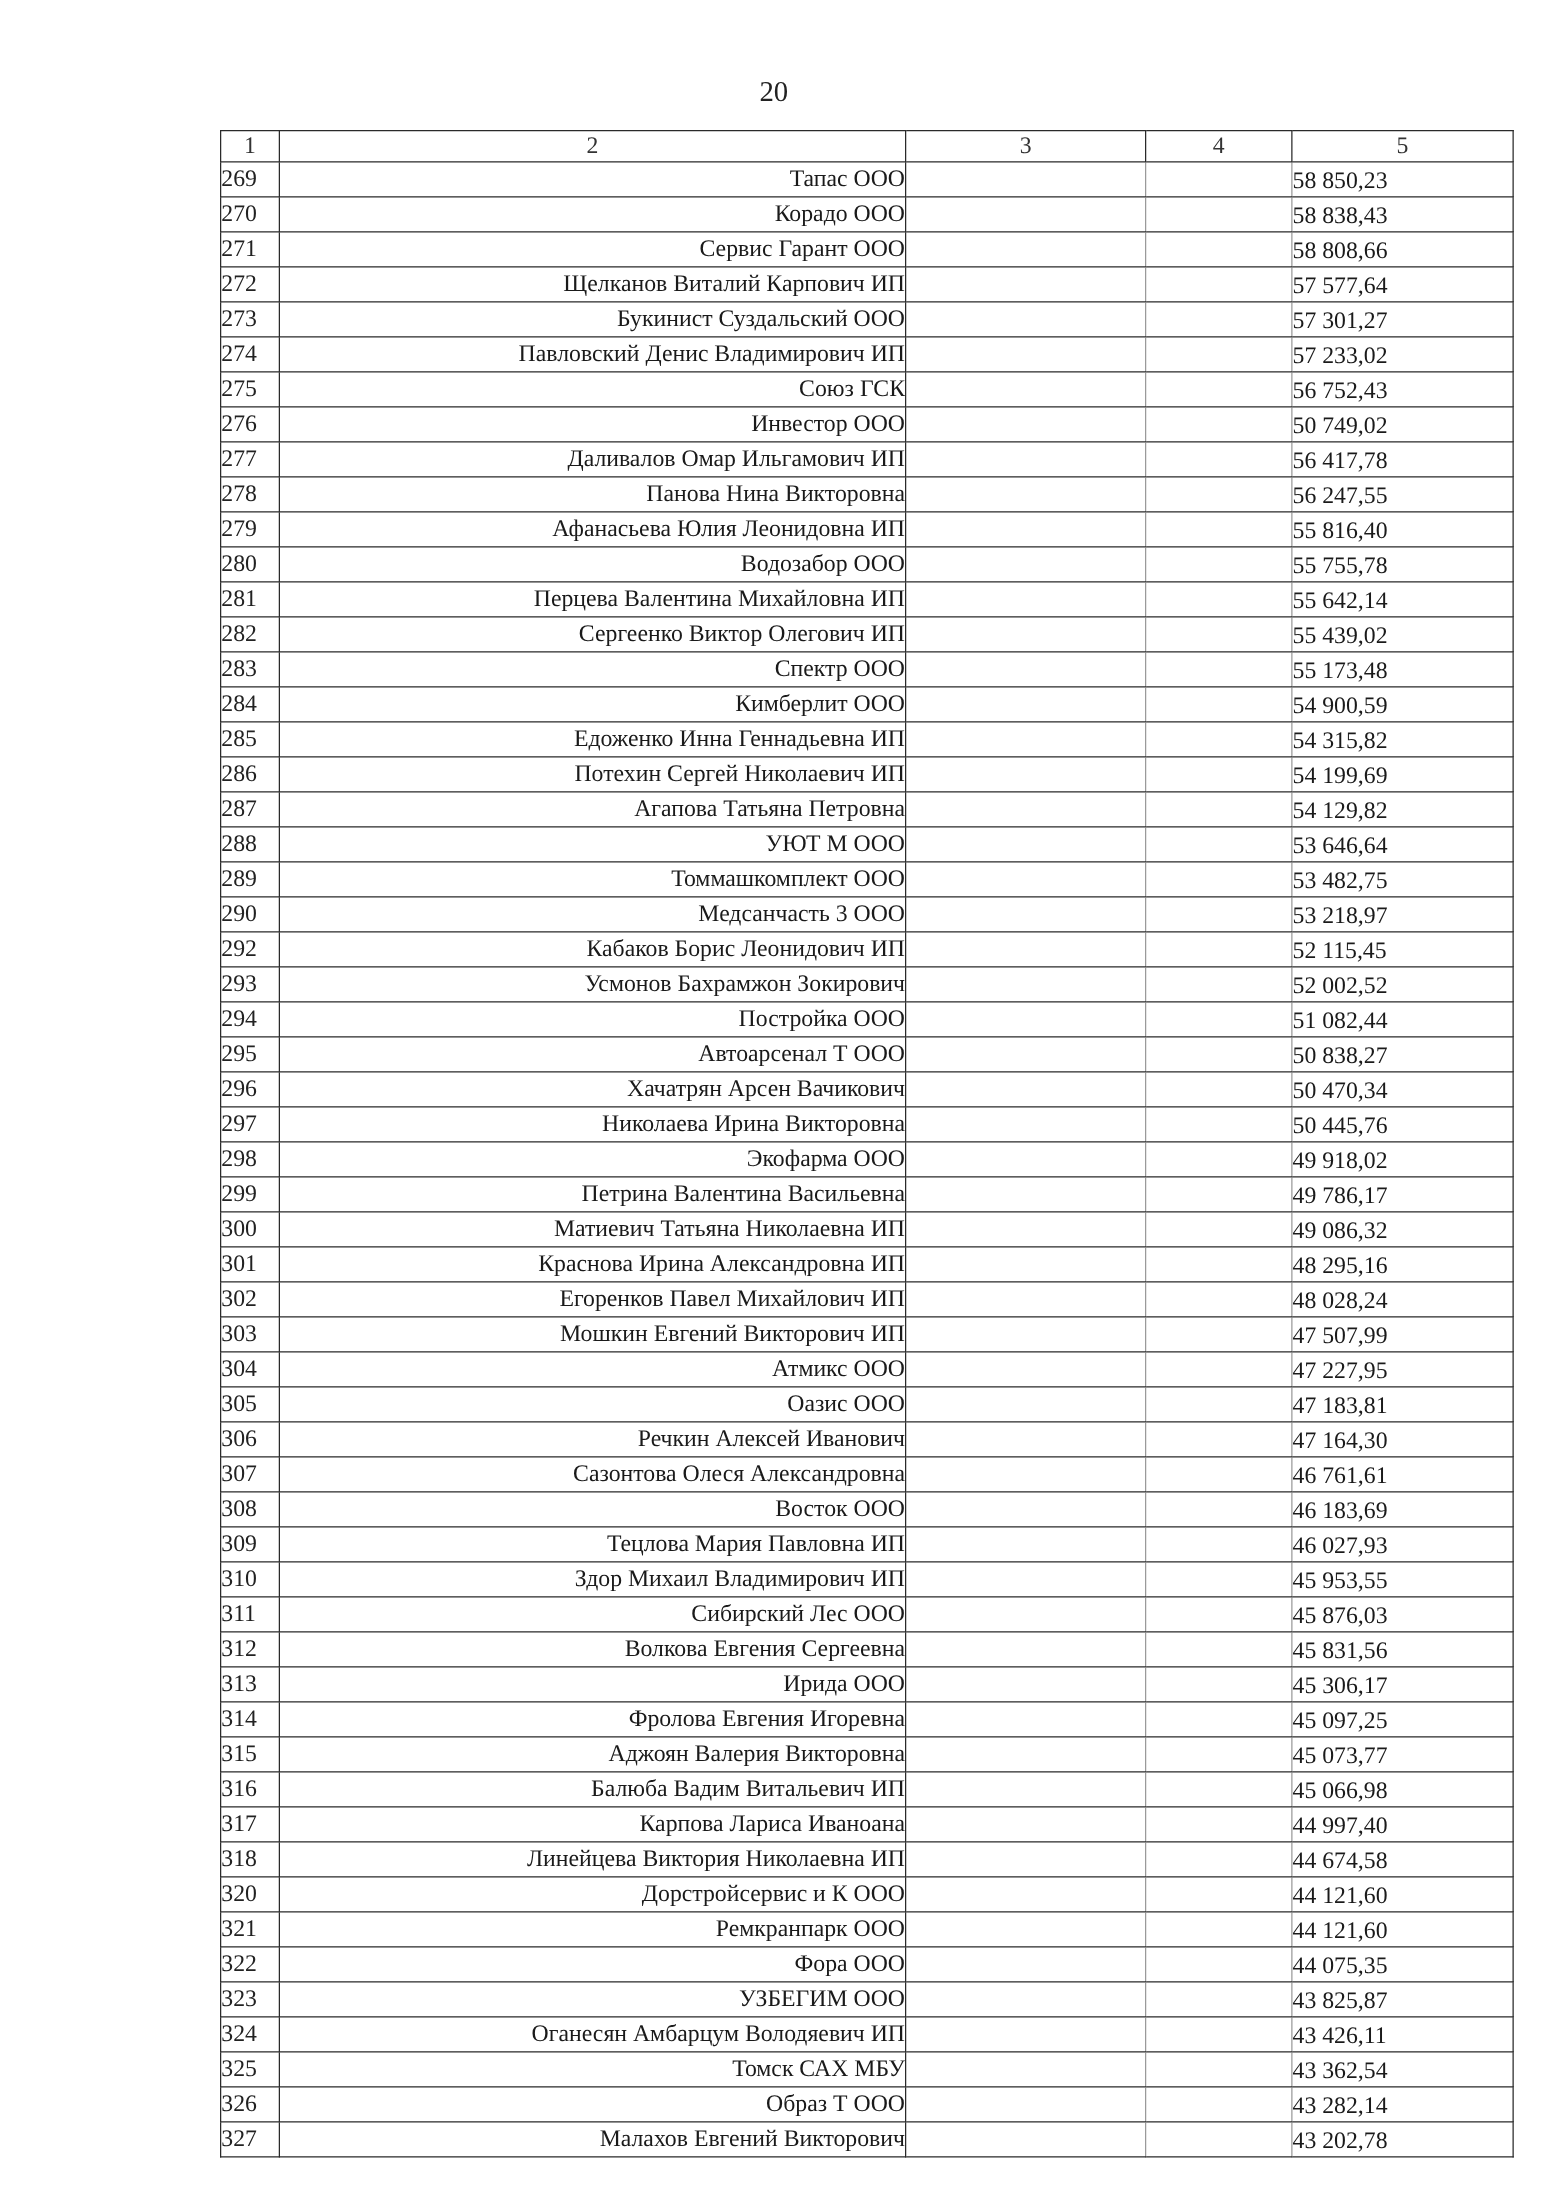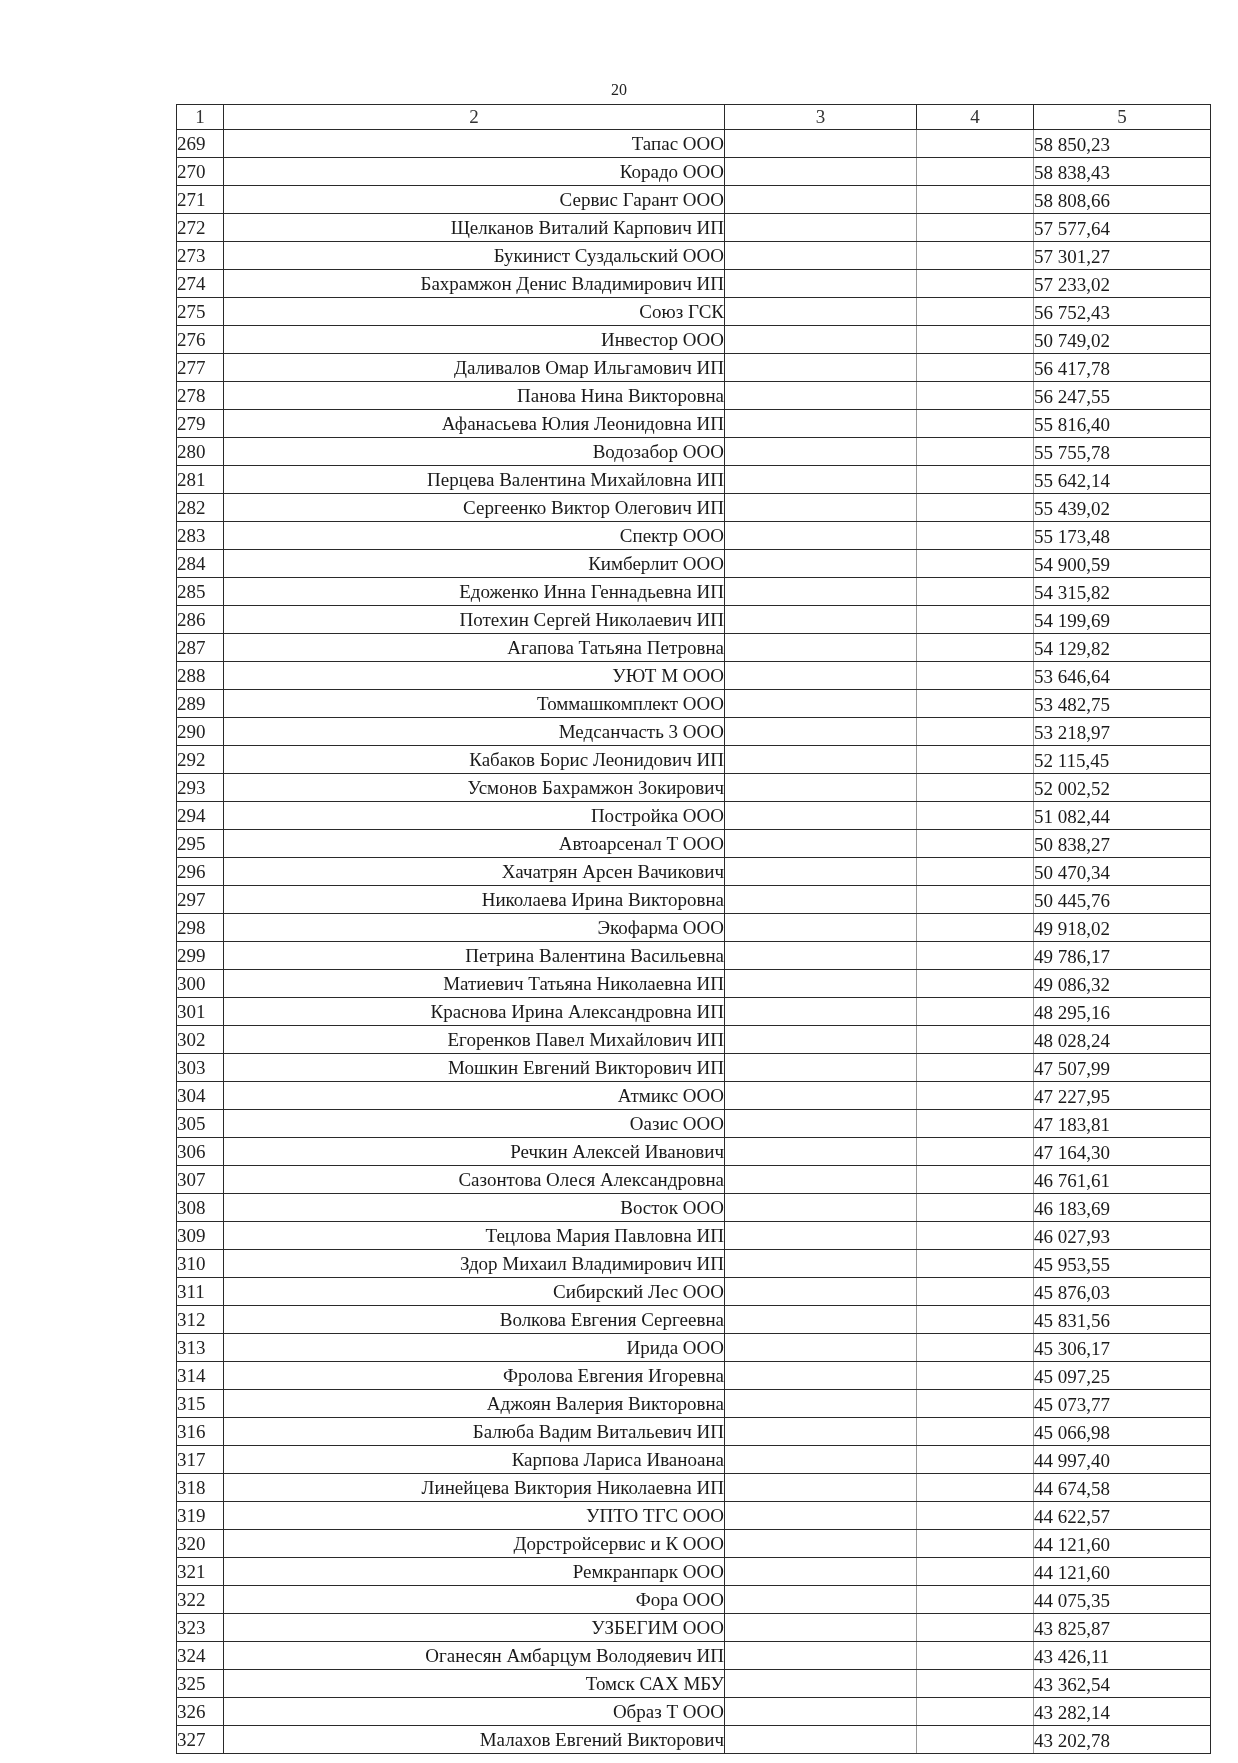"20" .page-number { font-size: 16px -> 23px; top: 76px -> 60px }
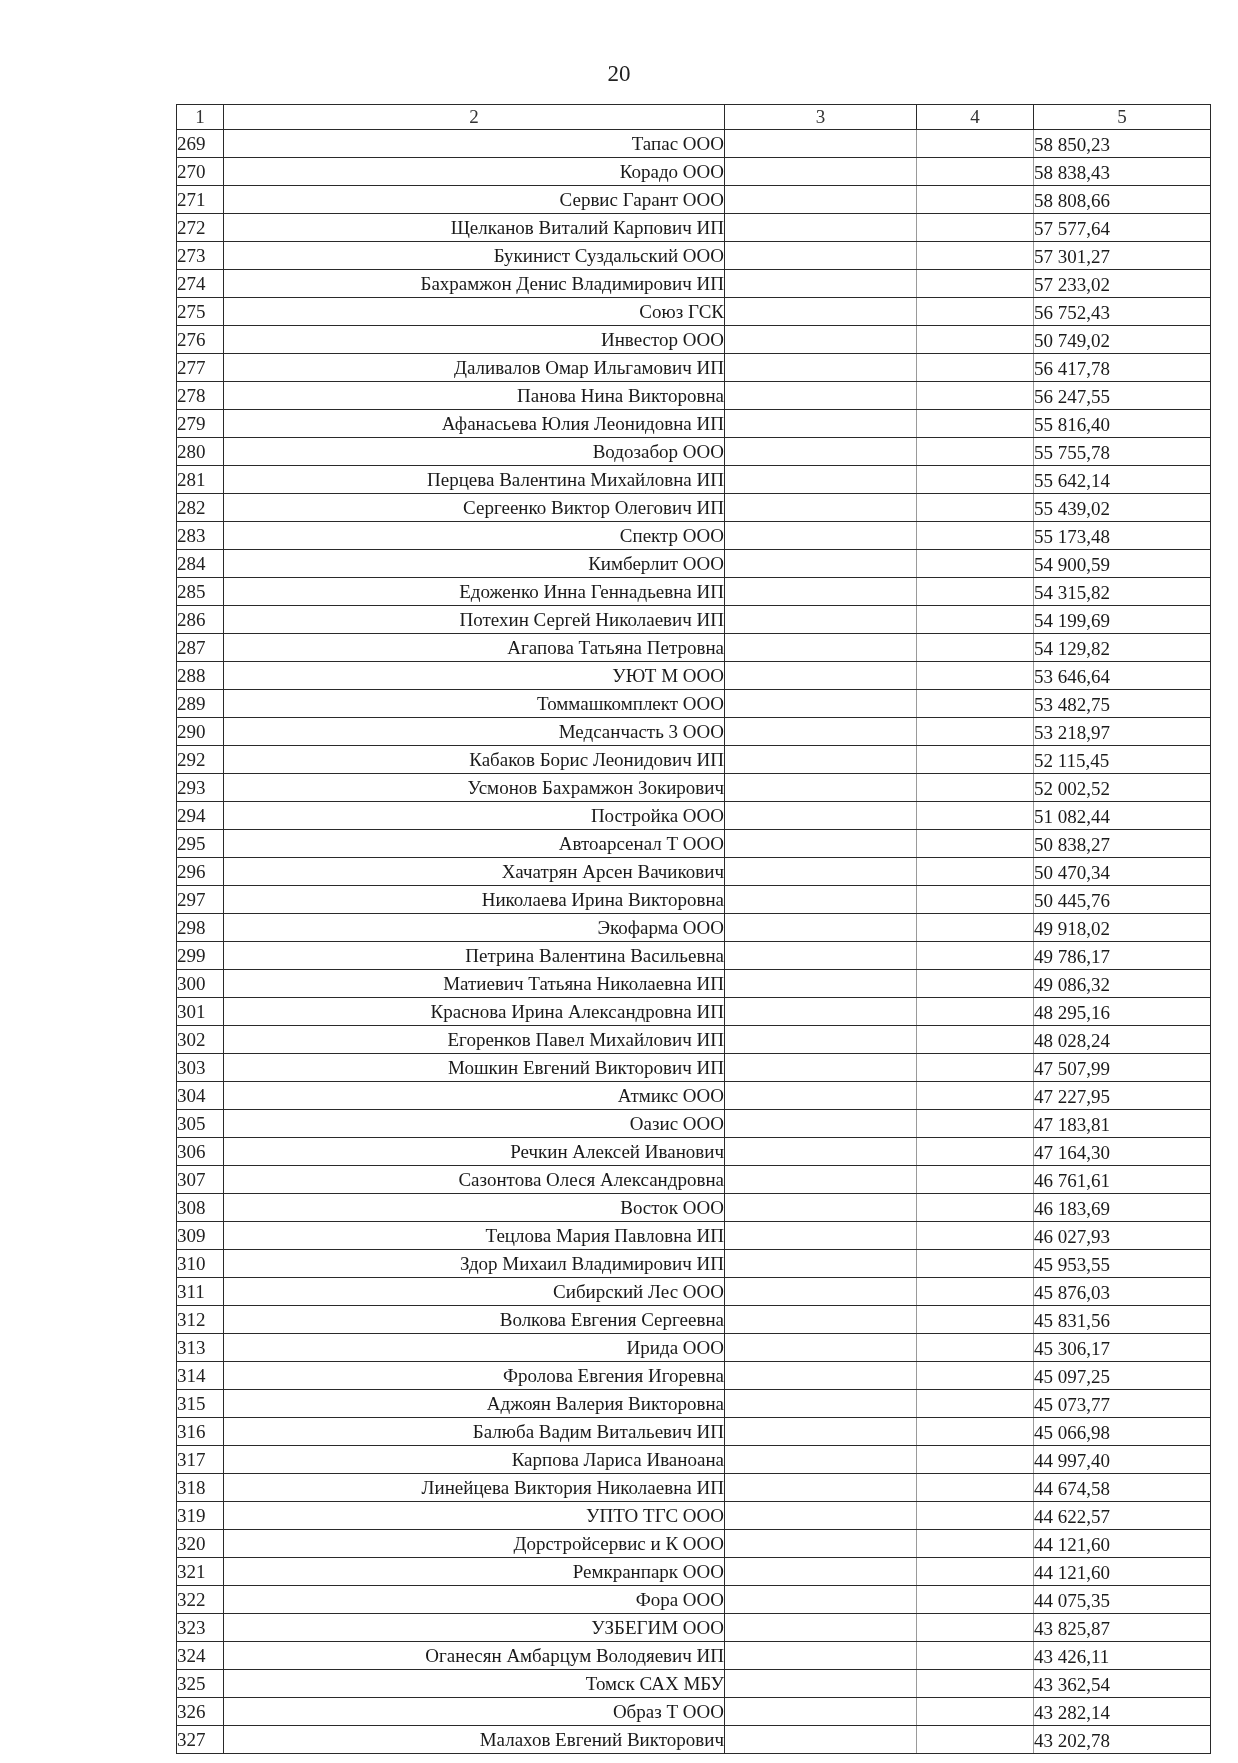"Бахрамжон Денис Владимирович ИП" td.name { text: Бахрамжон -> Павловский }
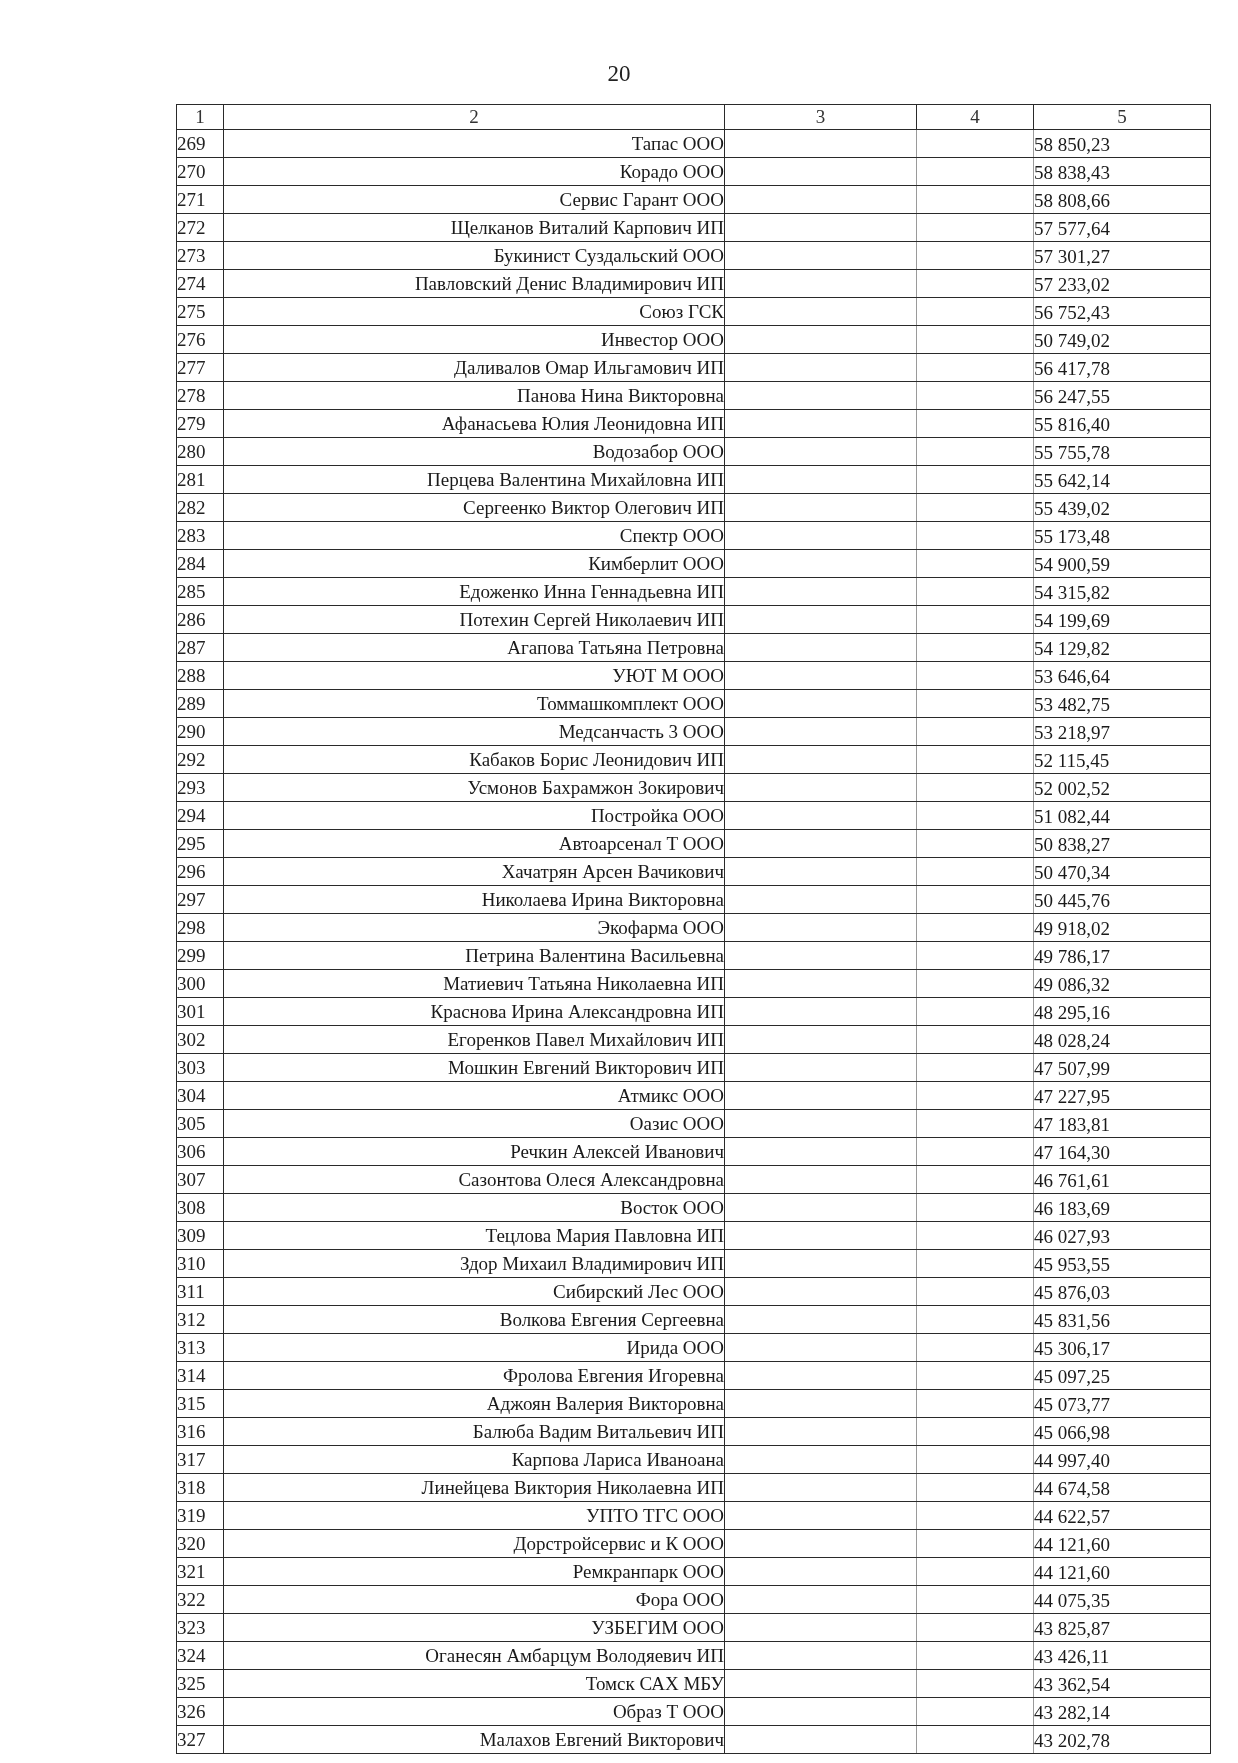"319" tr { html: <tr> <td>319</td> <td>УПТО ТГС ООО</td> <td></td> <td></td> <td>44 622,57</td> </tr> -> none }
